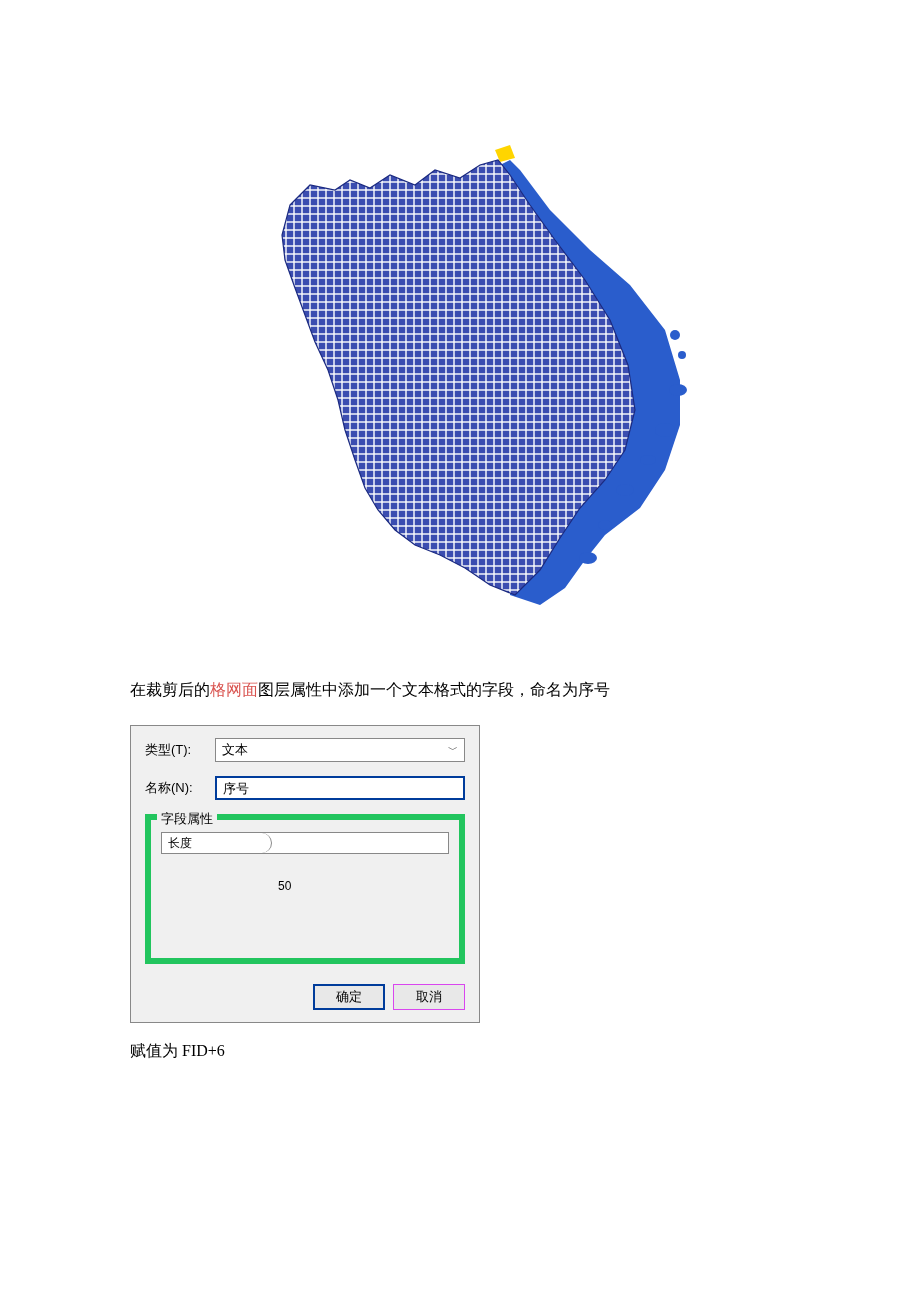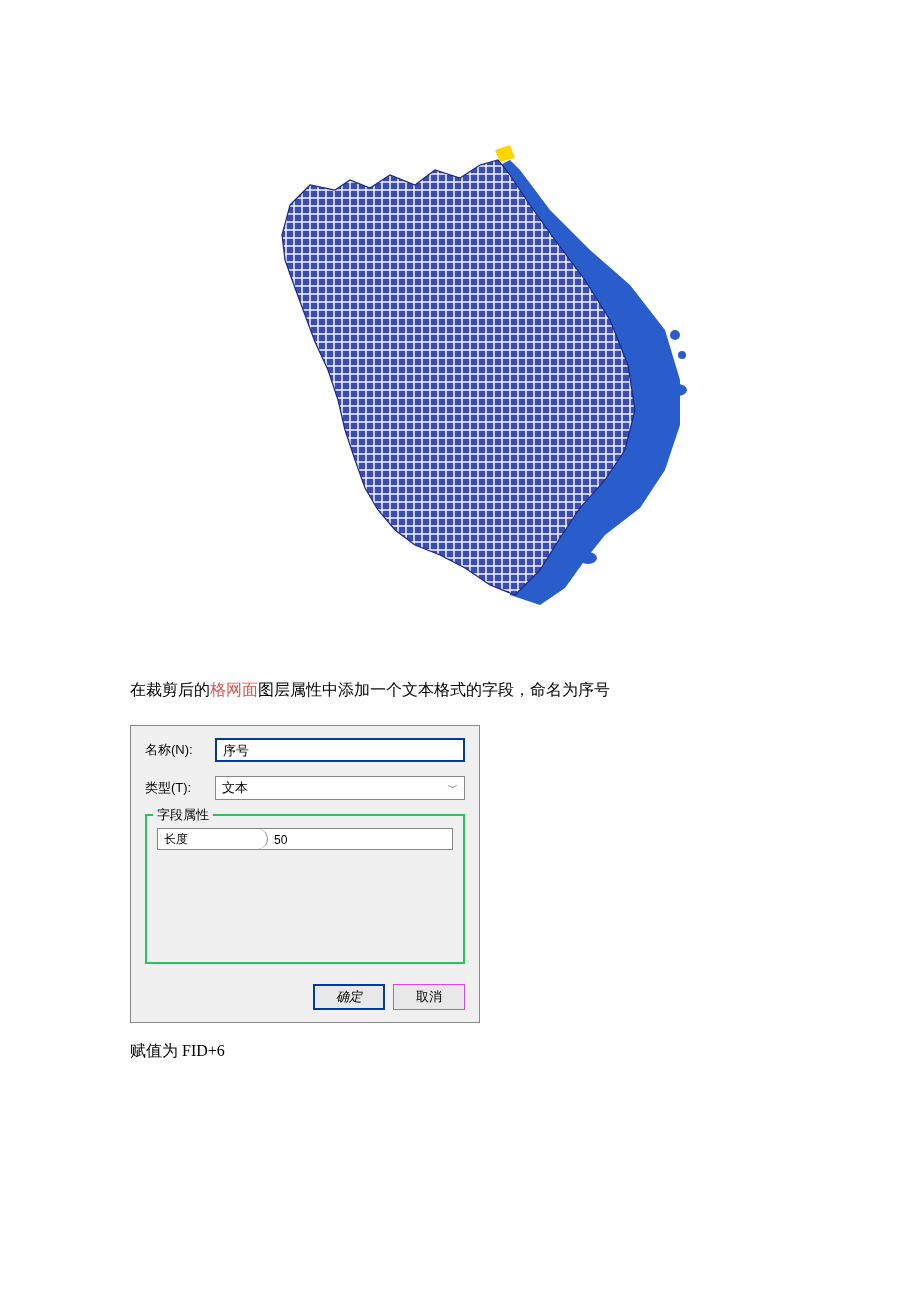"名称(N):" div.form-row { order: before "类型(T):" -> after "类型(T):" }
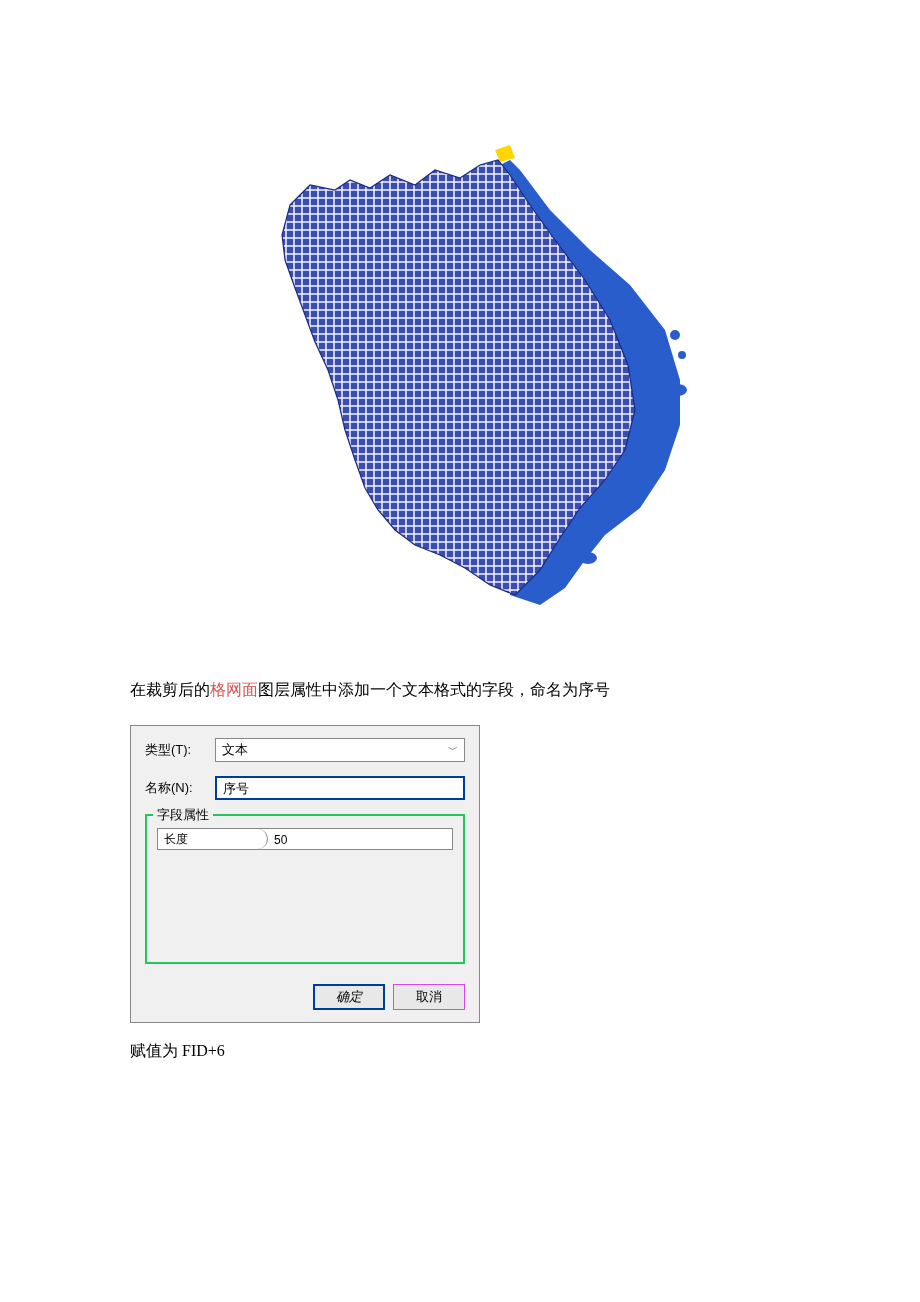"字段属性" .fieldset { border: 2px solid #22c55e -> 6px solid #22c55e }
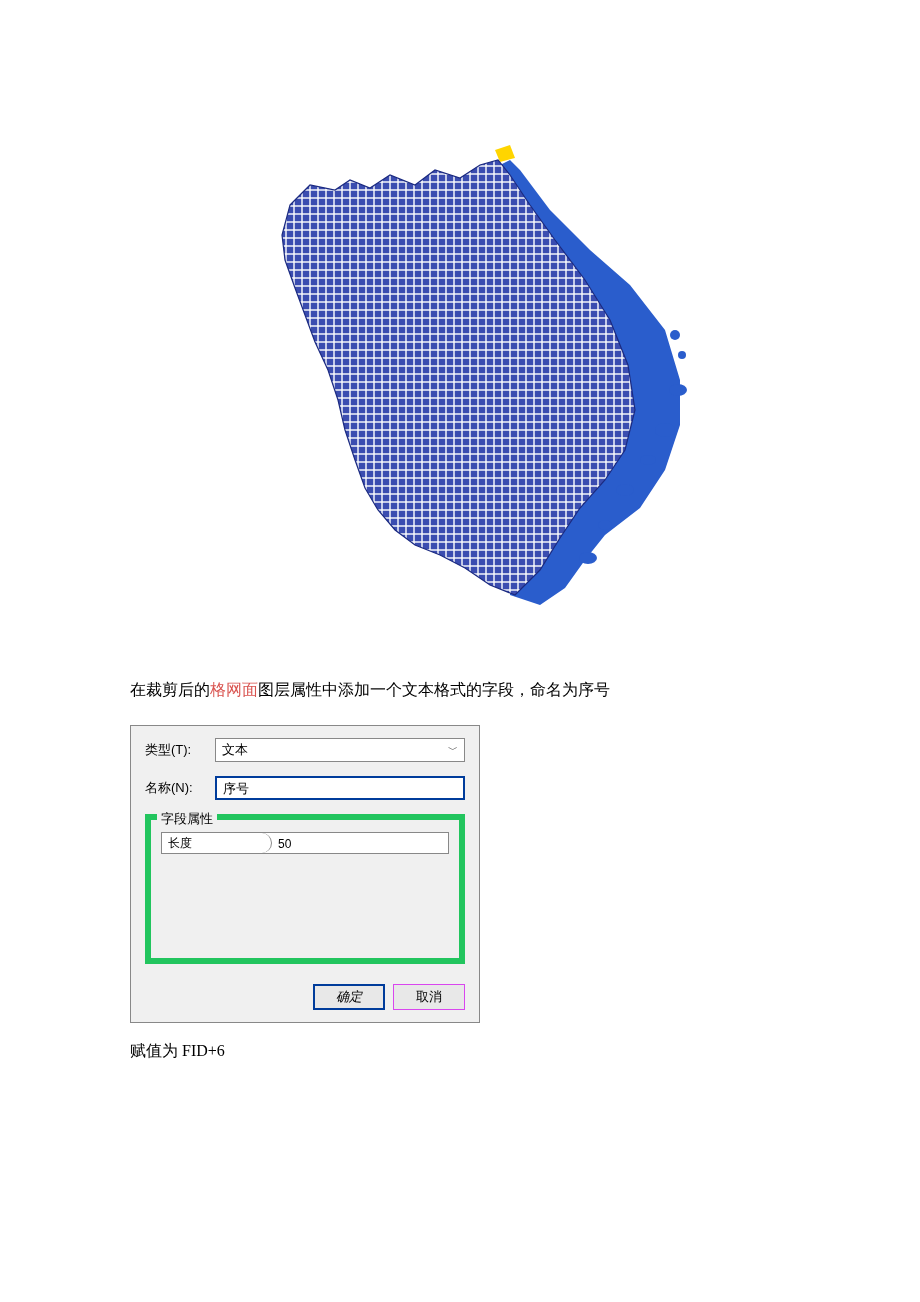"50" .prop-cell-value { margin-top: none -> 27px; padding: 1px 6px -> 16px 6px }
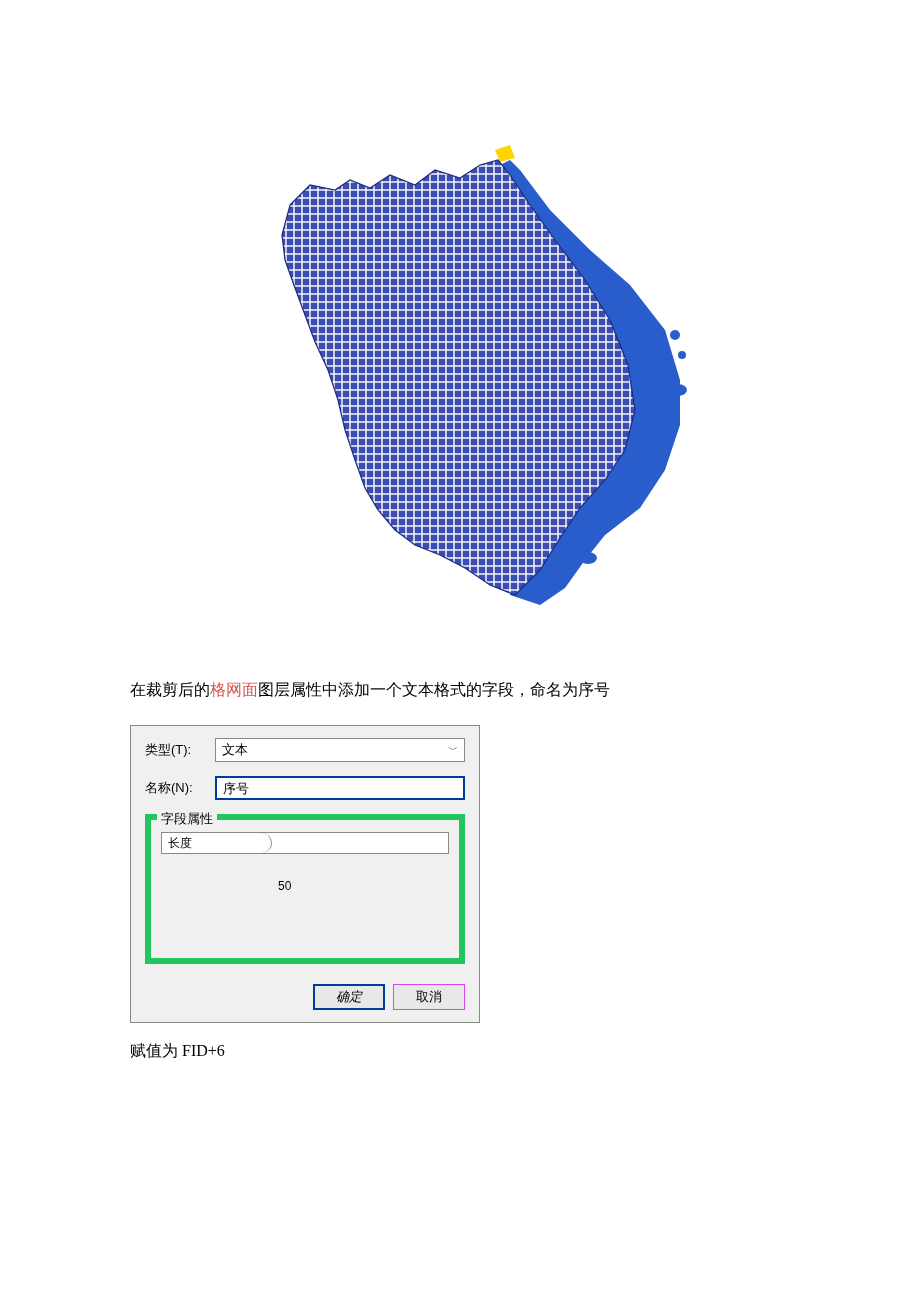"确定" .btn.default { font-style: italic -> none }
